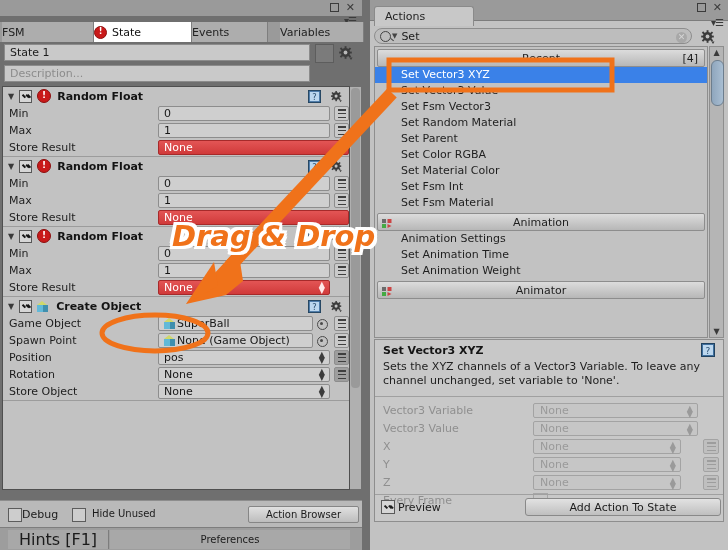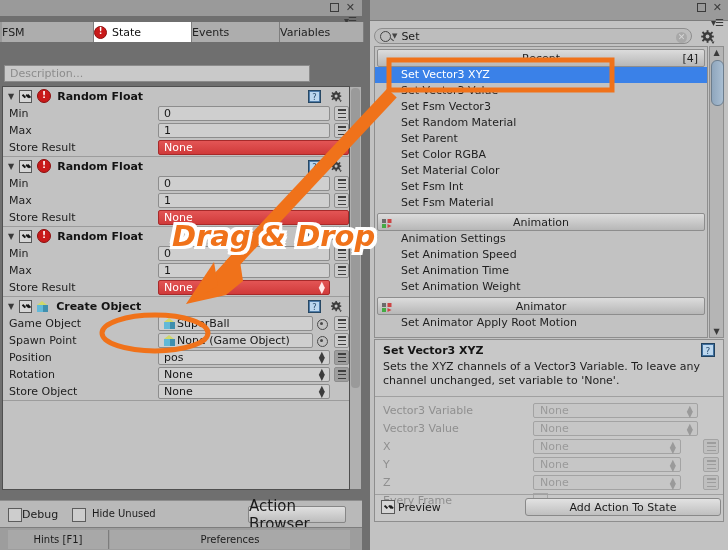"Actions" div.tabActions { html: none -> <div> <span>Actions</span> </div> }
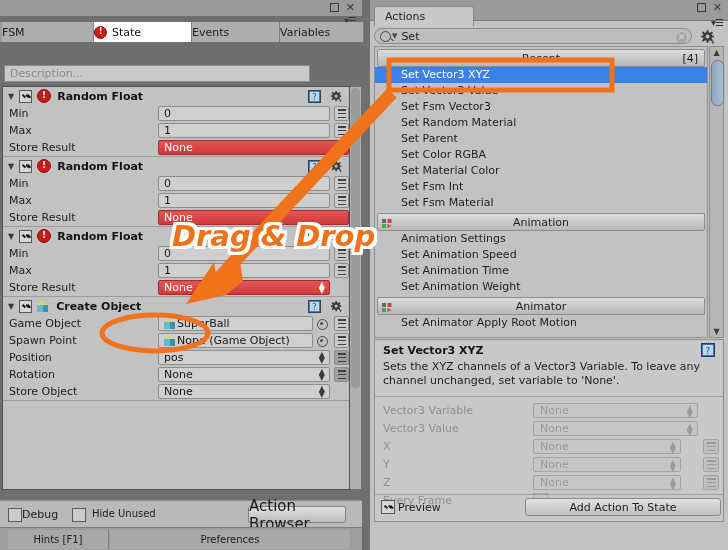"Events" div.ltab { width: 88px -> 76px }
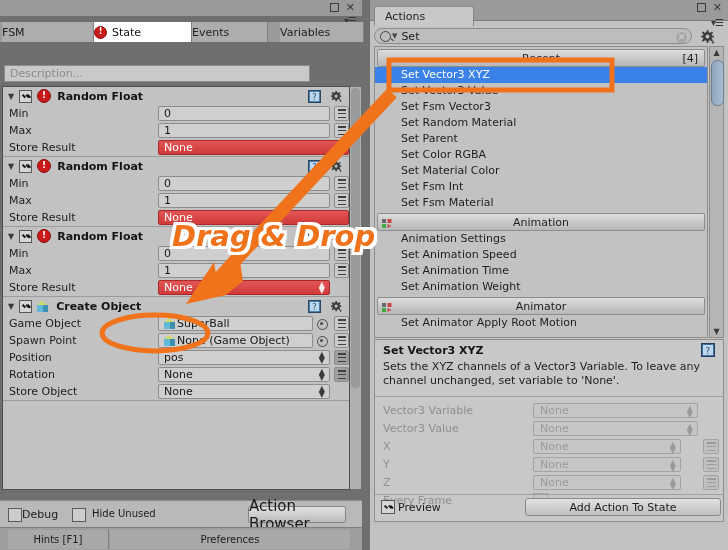"State 1" div { html: none -> <div> <div>State 1</div> <div></div> <span> <svg> <circle></circle> <circle></circle> <g> <rect></rect> <rect></rect> <rect></rect> <rect></rect> <rect></rect> <rect></rect> <rect></rect> <rect></rect> </g> <path></path> </svg> </span> </div> }
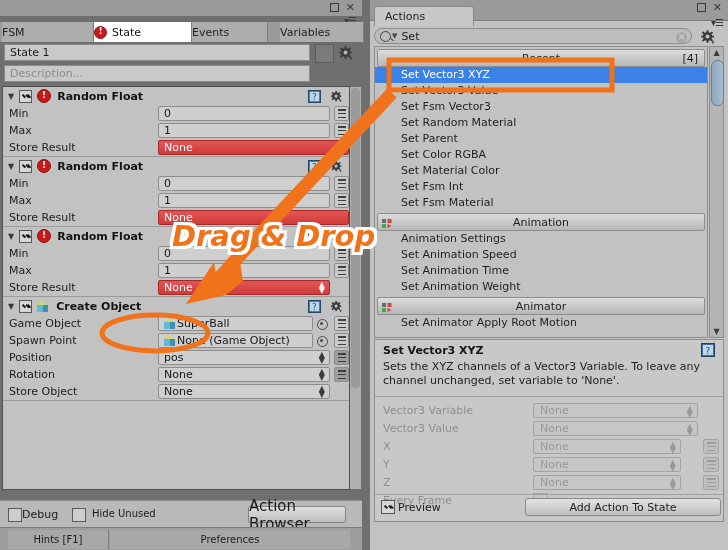"Set Animation Speed" div.itm { html: <div>Set Animation Speed</div> -> none }
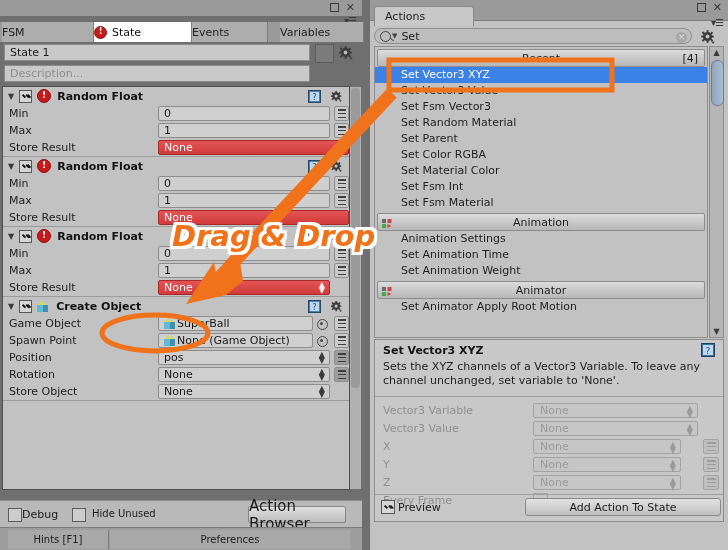"Set Animator Apply Root Motion" div.itm { html: <div>Set Animator Apply Root Motion</div> -> none }
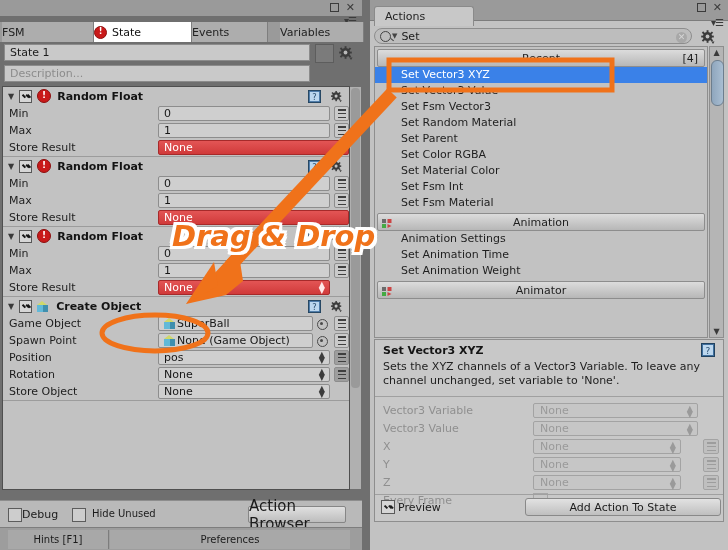"Action Browser" #actionBrowserBtn { font-size: 15px -> 10px; width: 98px -> 111px }
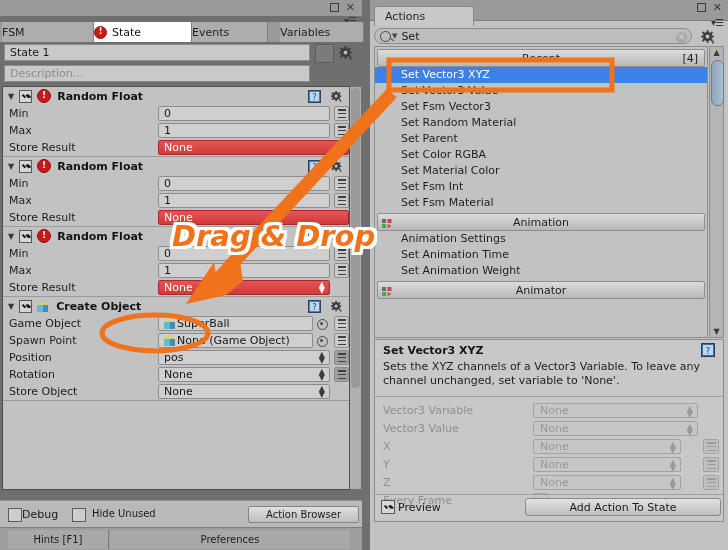"Hints [F1]" #hintsBtn { font-size: 10px -> 16px }
